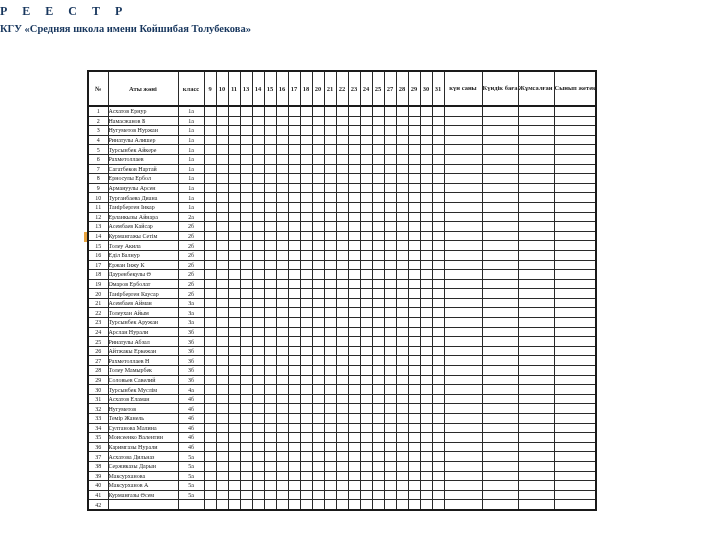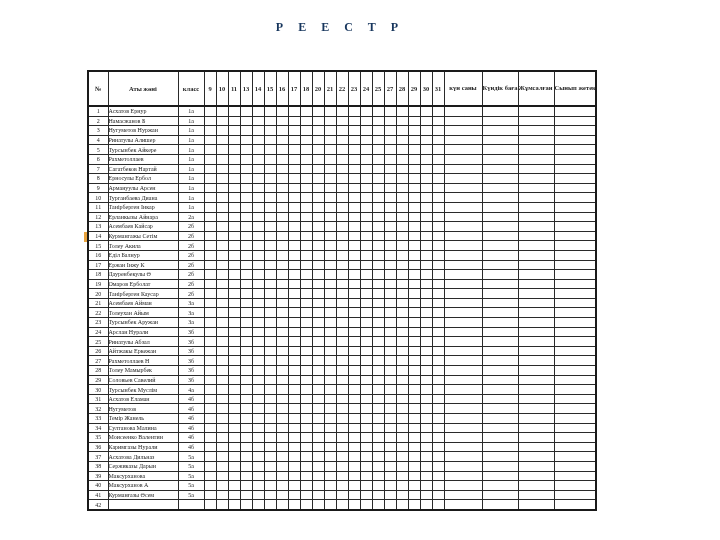"Р Е Е С Т" .title-block { text-align: center -> none; top: 20px -> 4px }
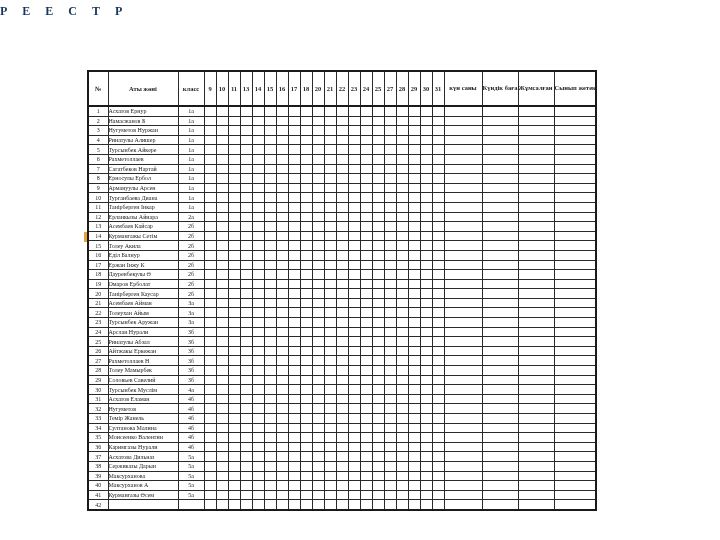"КГУ «Средняя школа имени Койшибая" div.title-sub { html: none -> <div>КГУ «Средняя школа имени Койшибая Толубекова»</div> }
